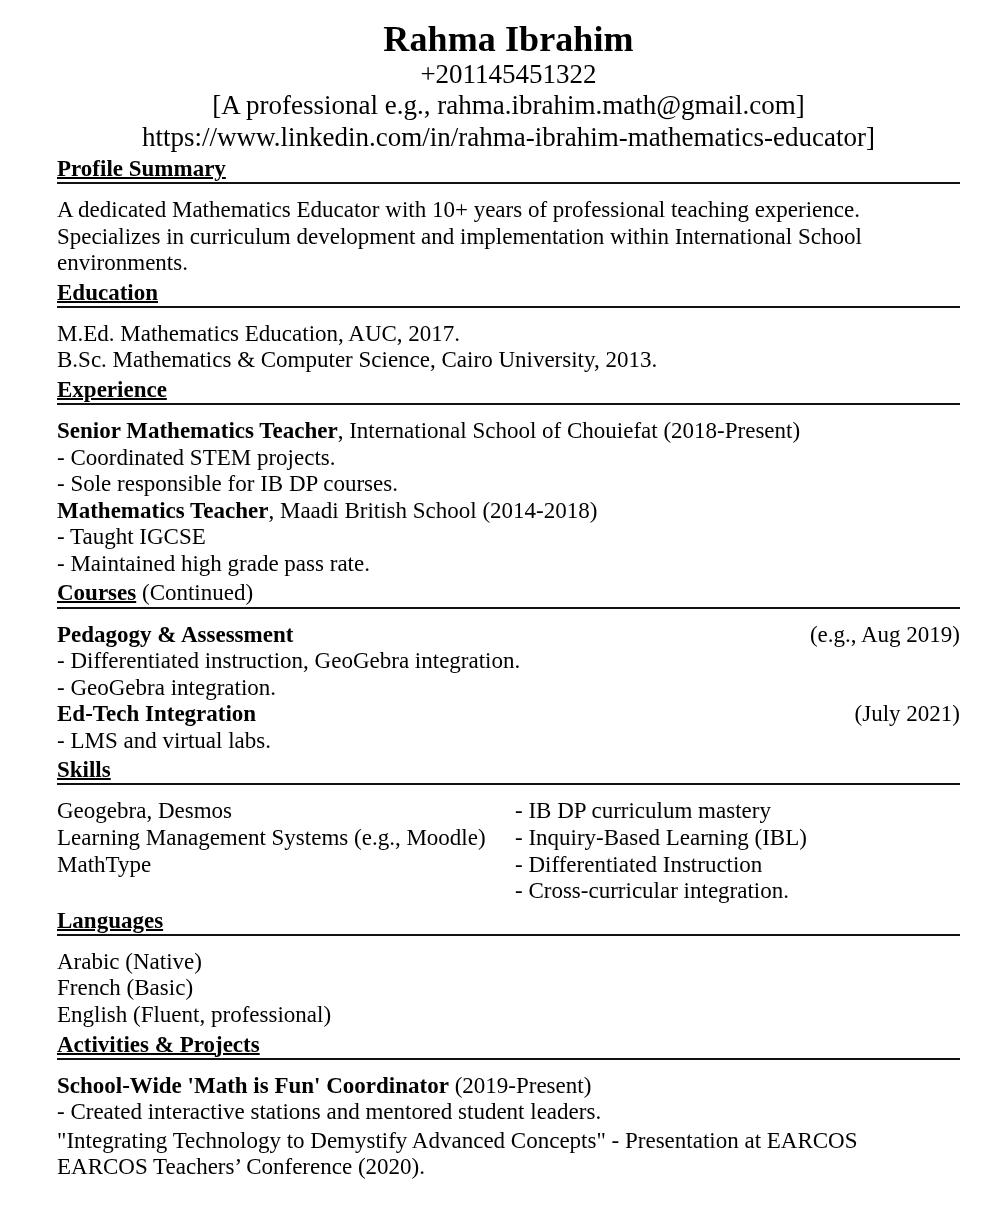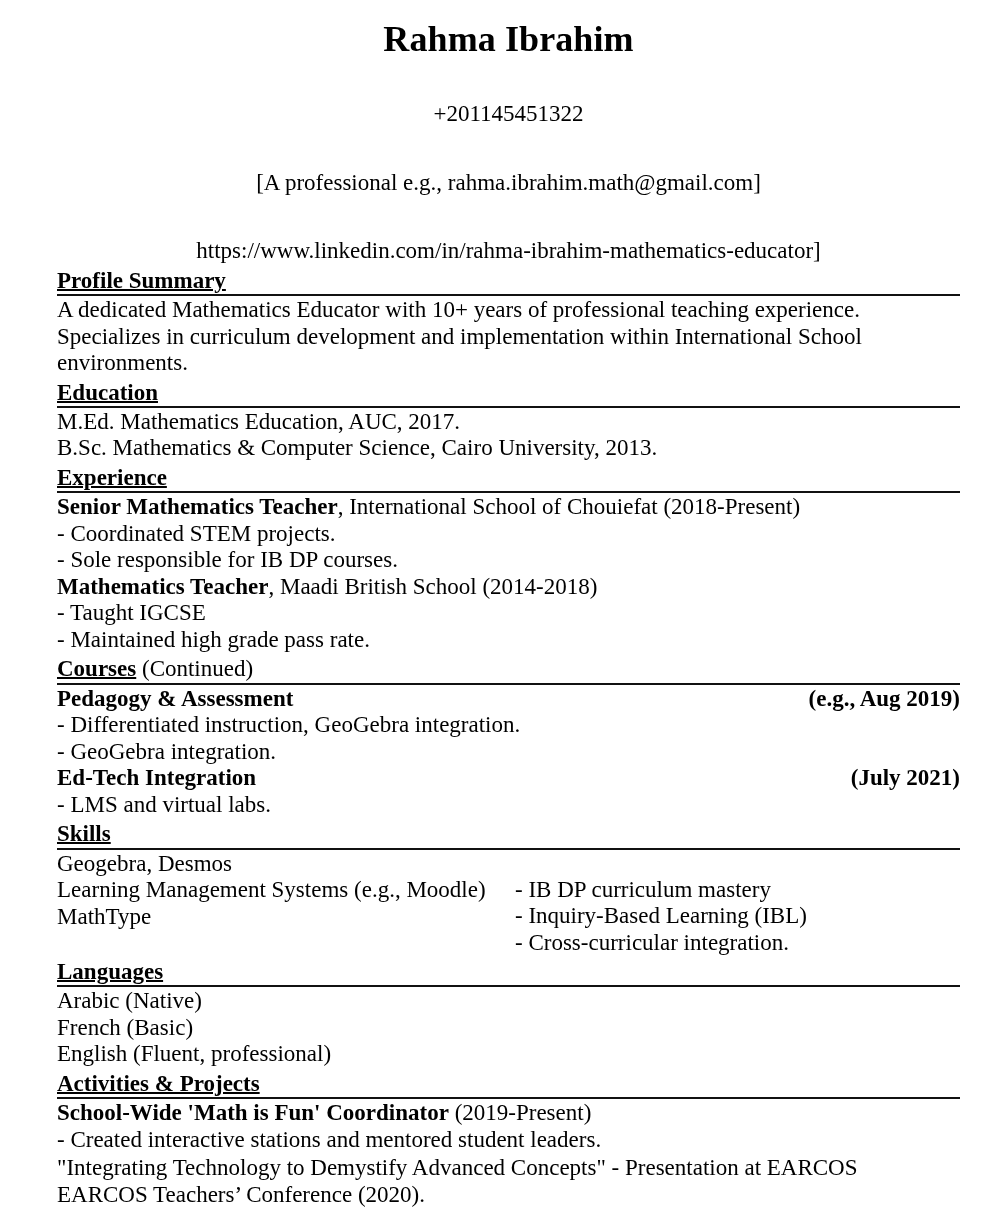"+201145451322" .hdr-line { font-size: 23px -> 27px; margin-top: 42px -> none }
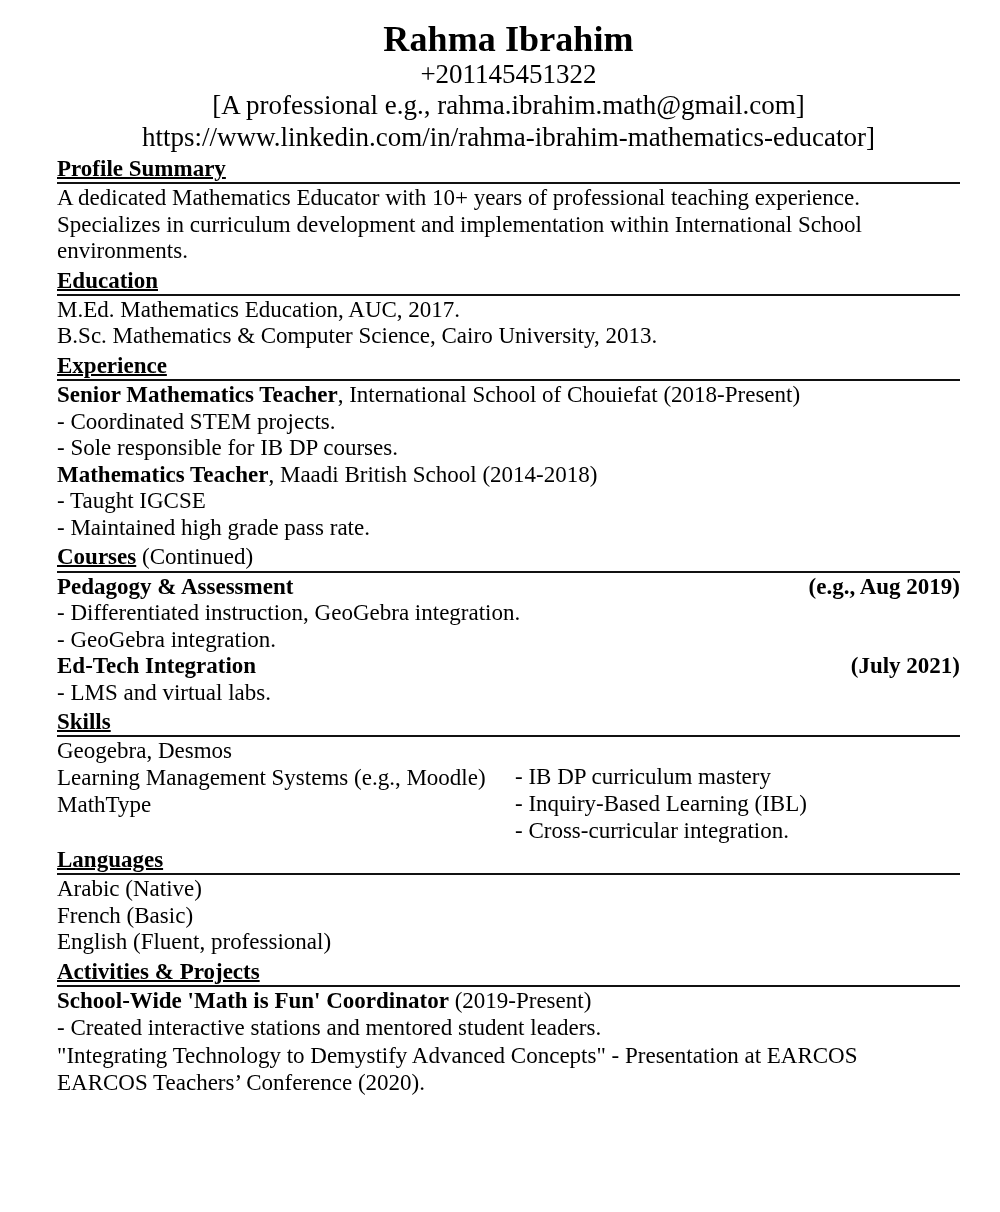"Profile Summary" .sec-head { margin-bottom: 1px -> 13px }
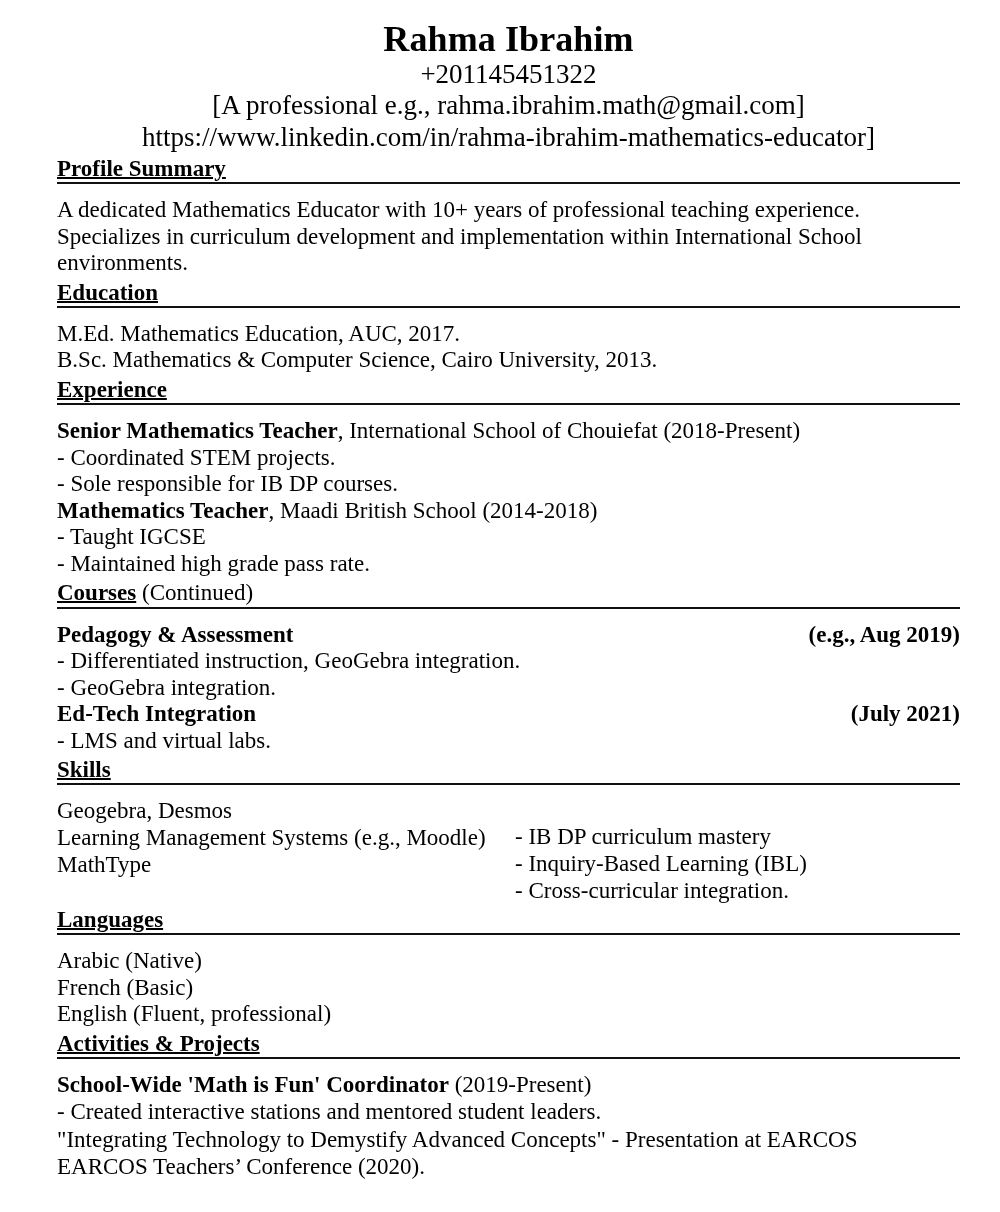"(e.g., Aug 2019)" .entry-row .right { font-weight: bold -> normal }
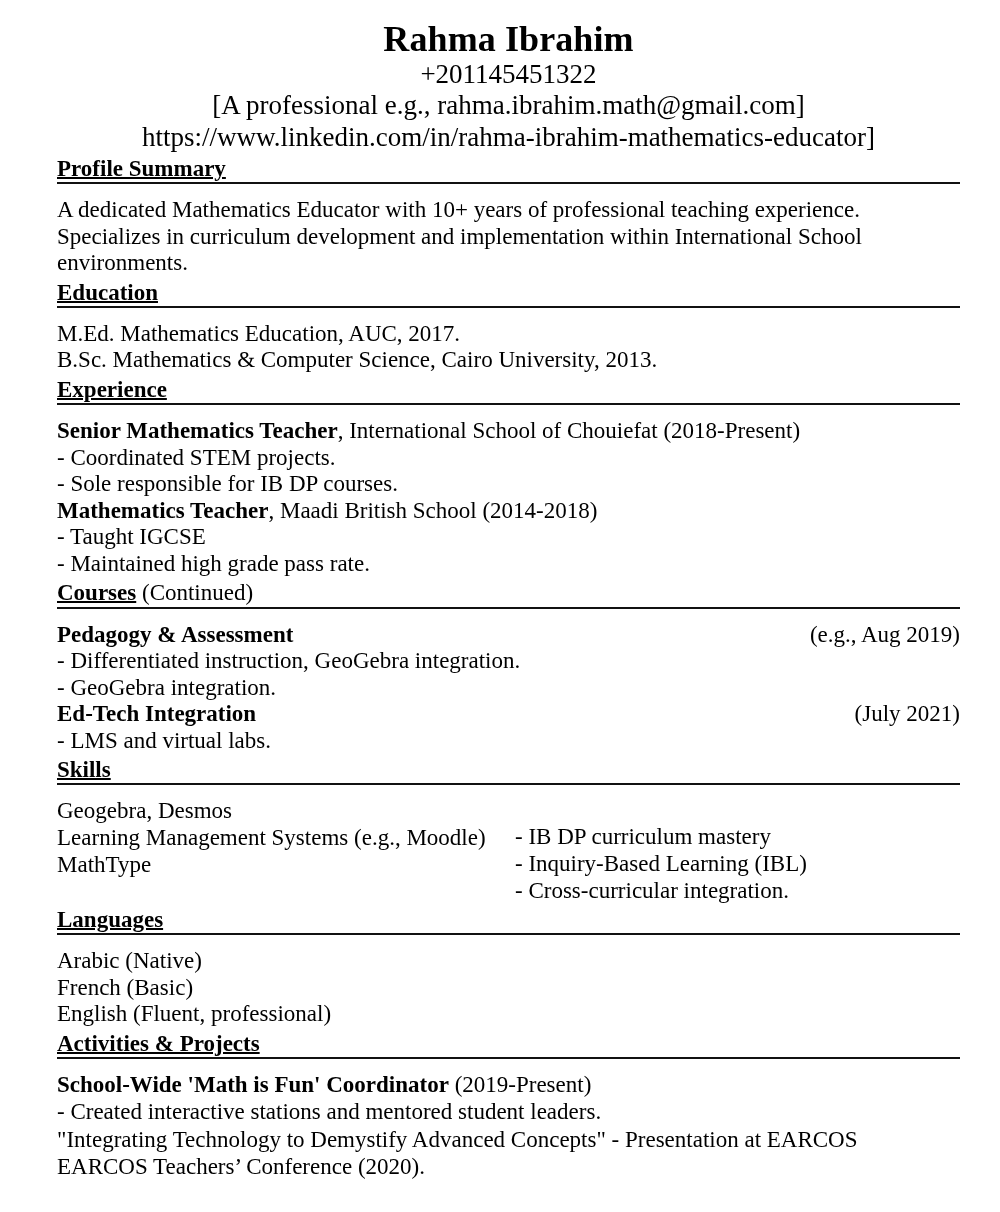"- IB DP curriculum mastery" .skills-col-right { margin-top: 26px -> none }
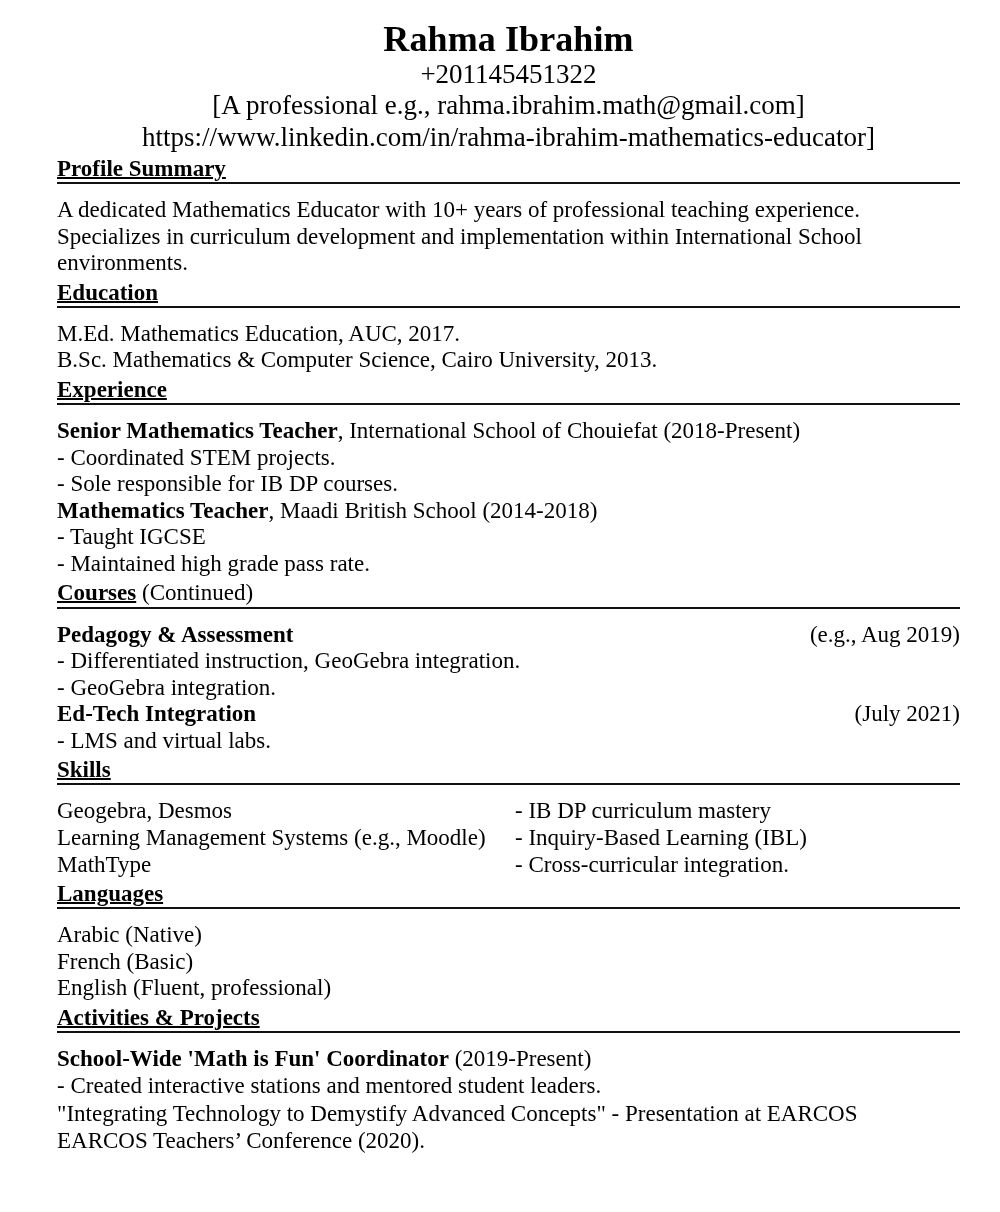"- Differentiated Instruction" div.line { html: none -> <div>- Differentiated Instruction</div> }
